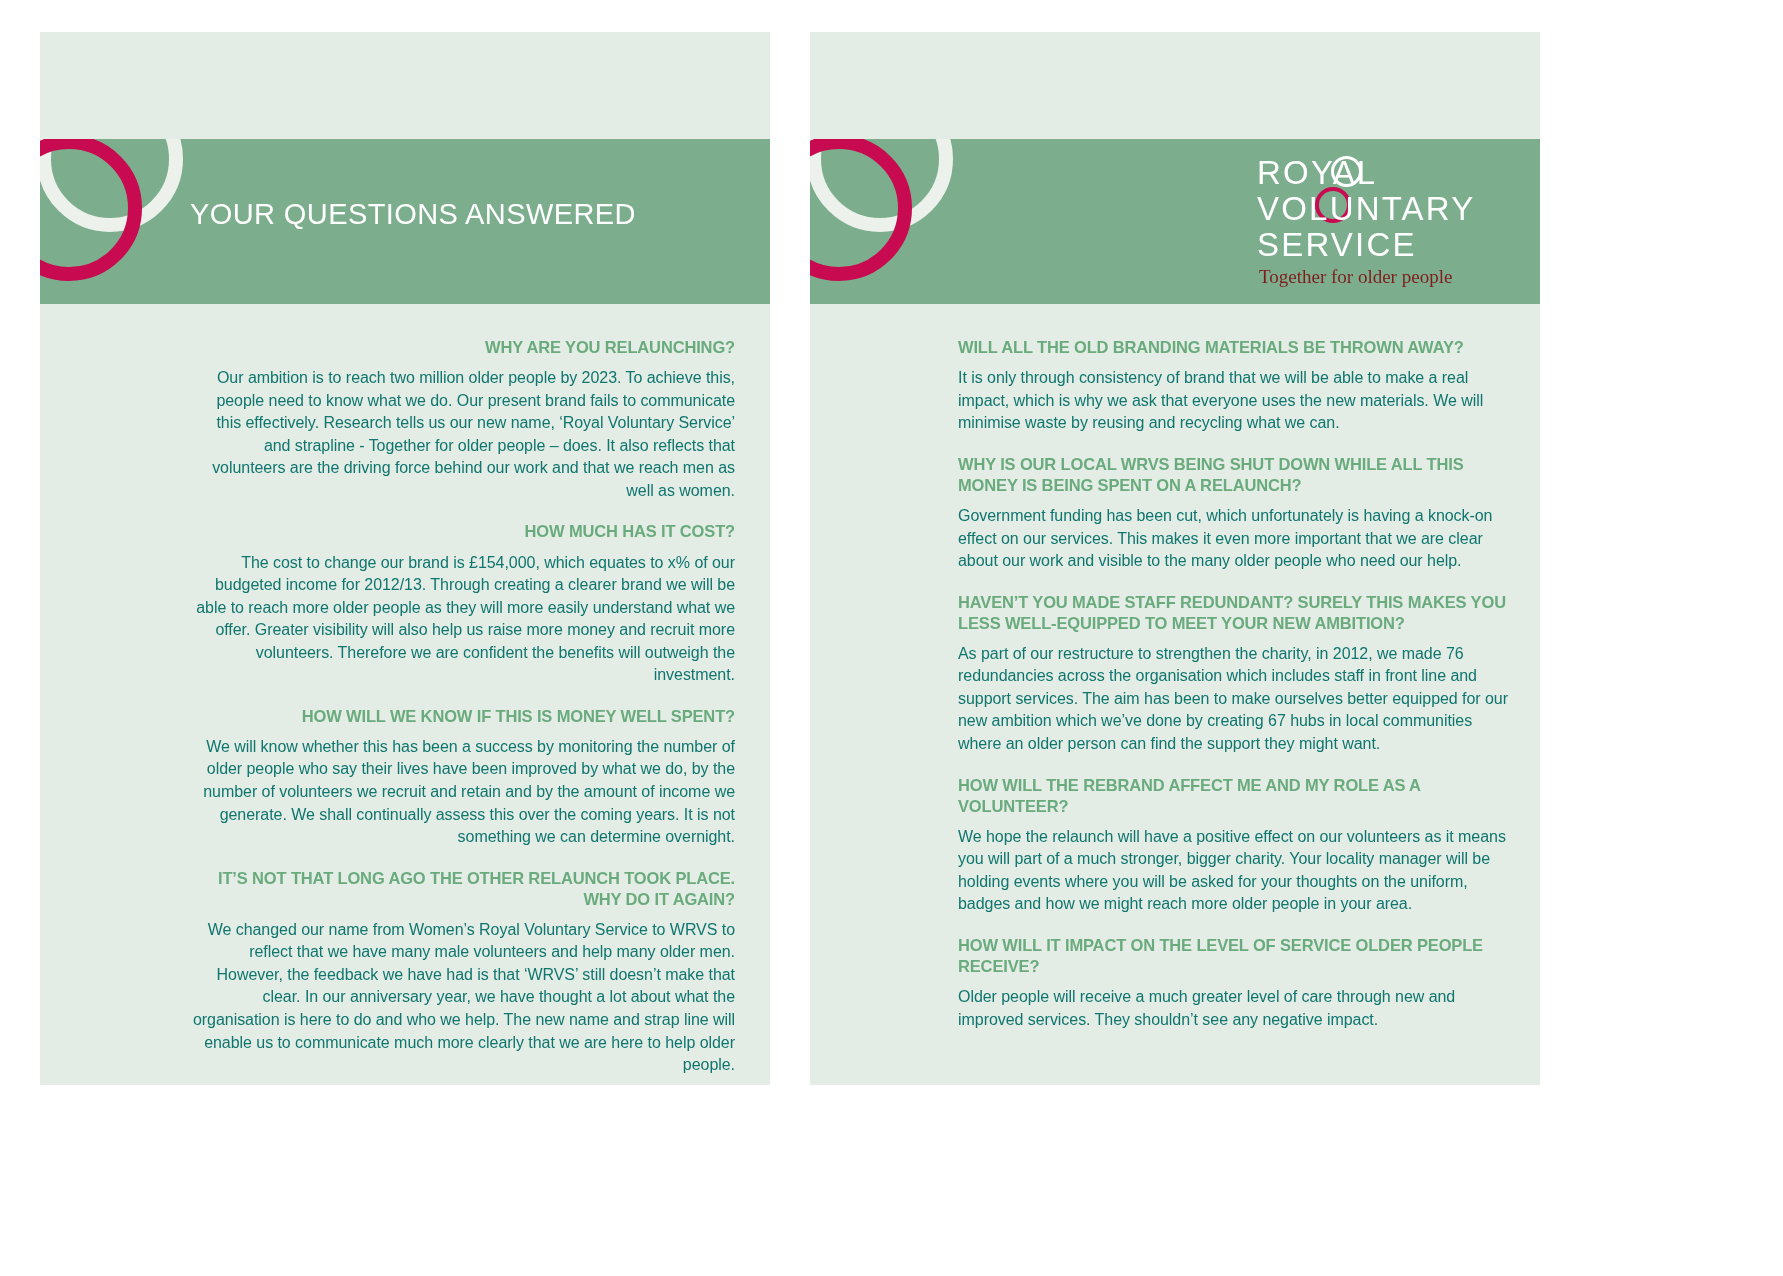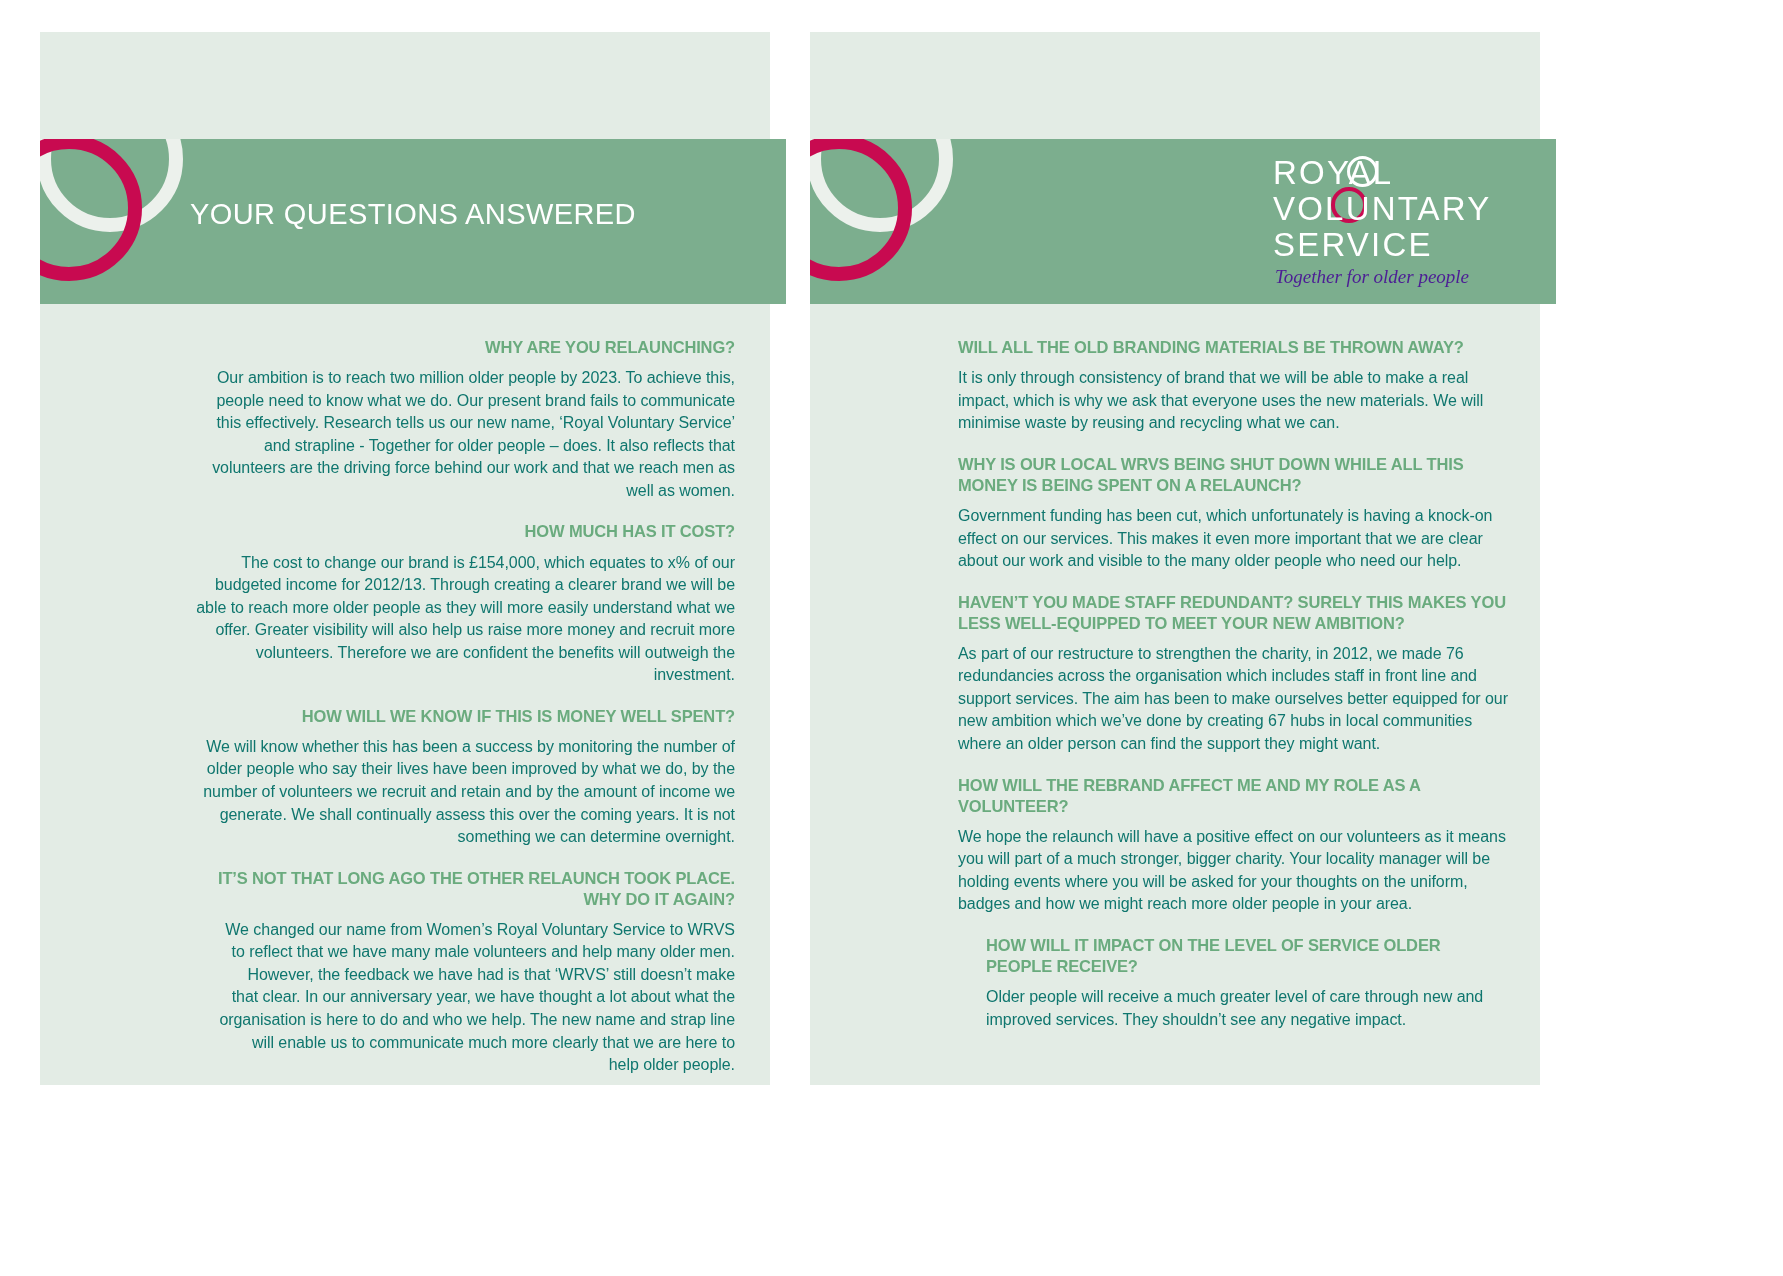"ROYAL" .band { padding-left: 16px -> none }
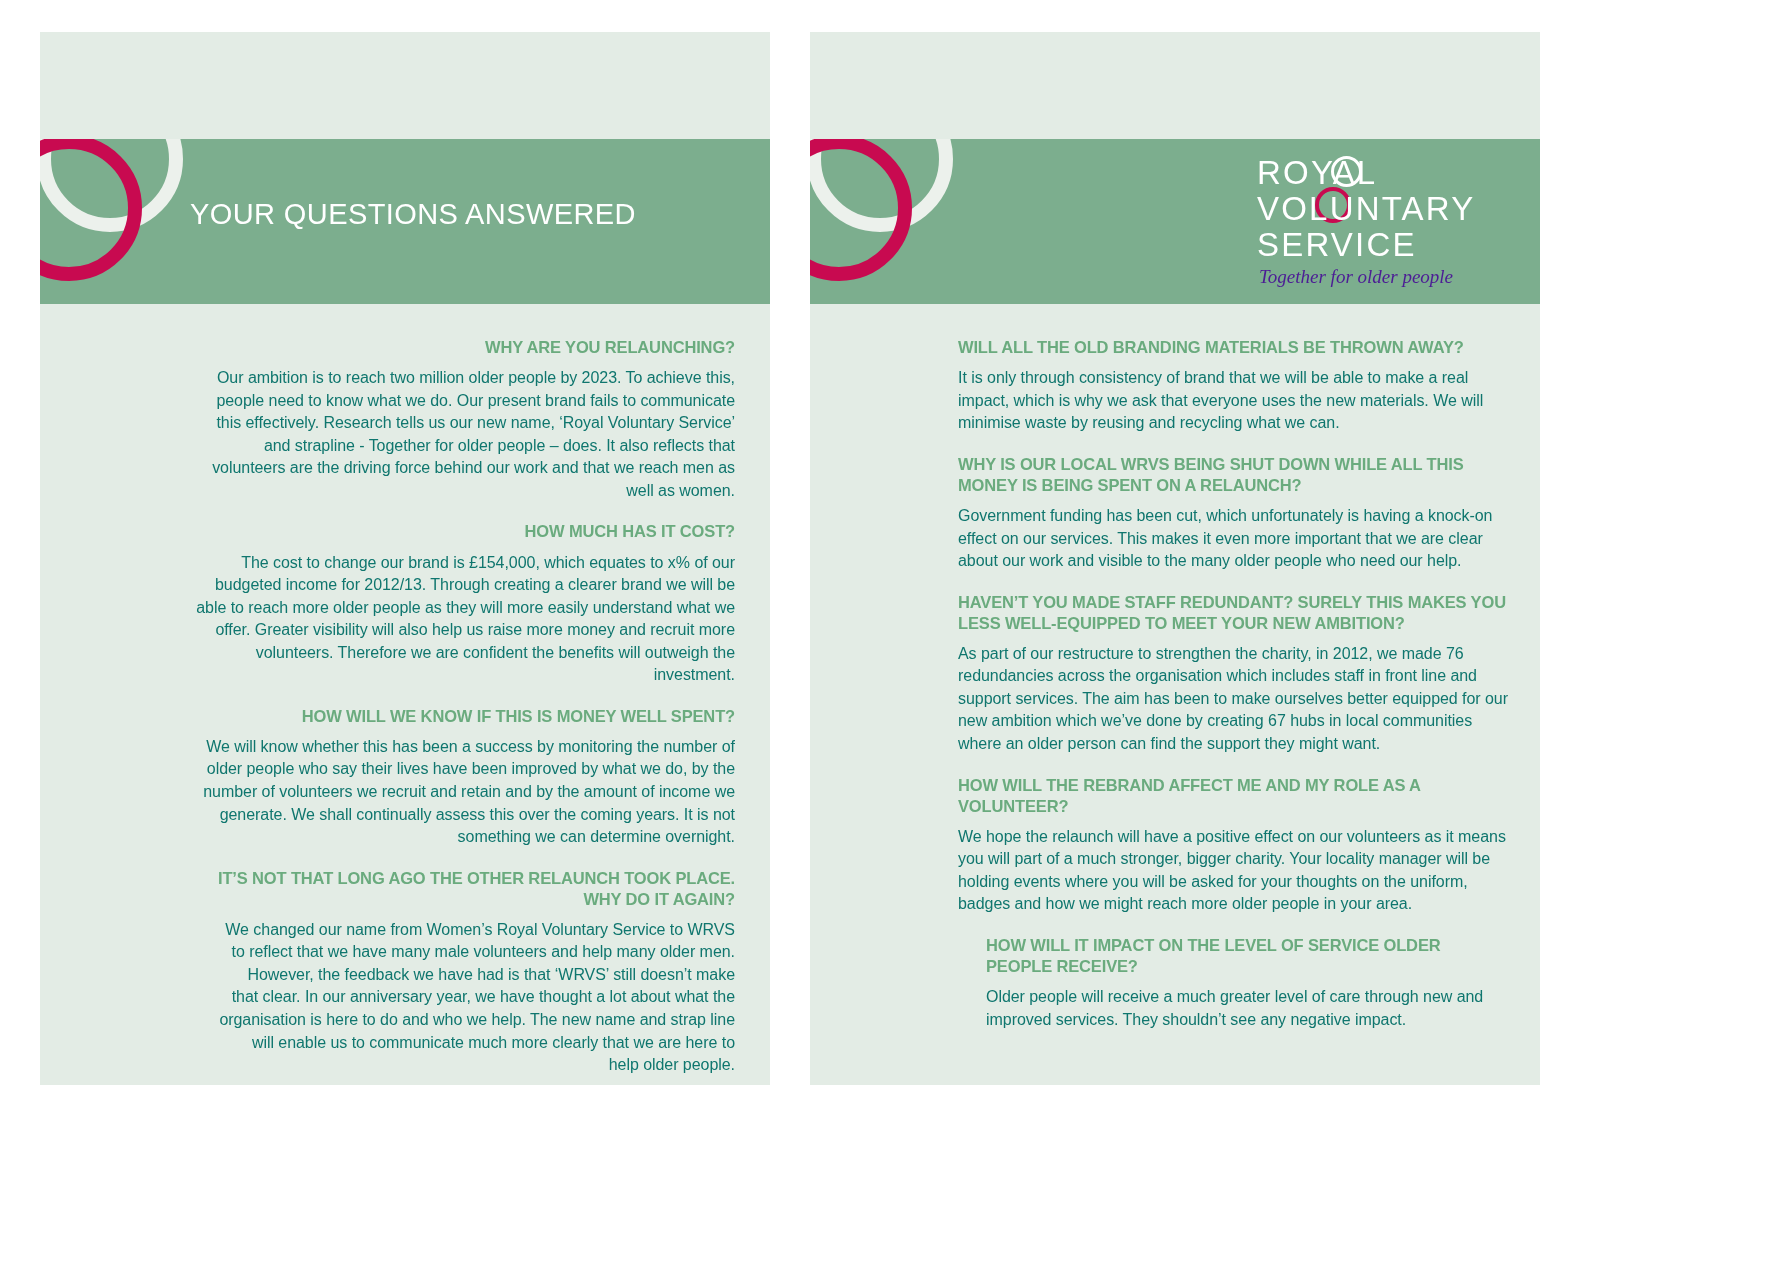"Together for older people" .logo-tagline { color: #4c1d95 -> #7f1d1d; font-style: italic -> none }
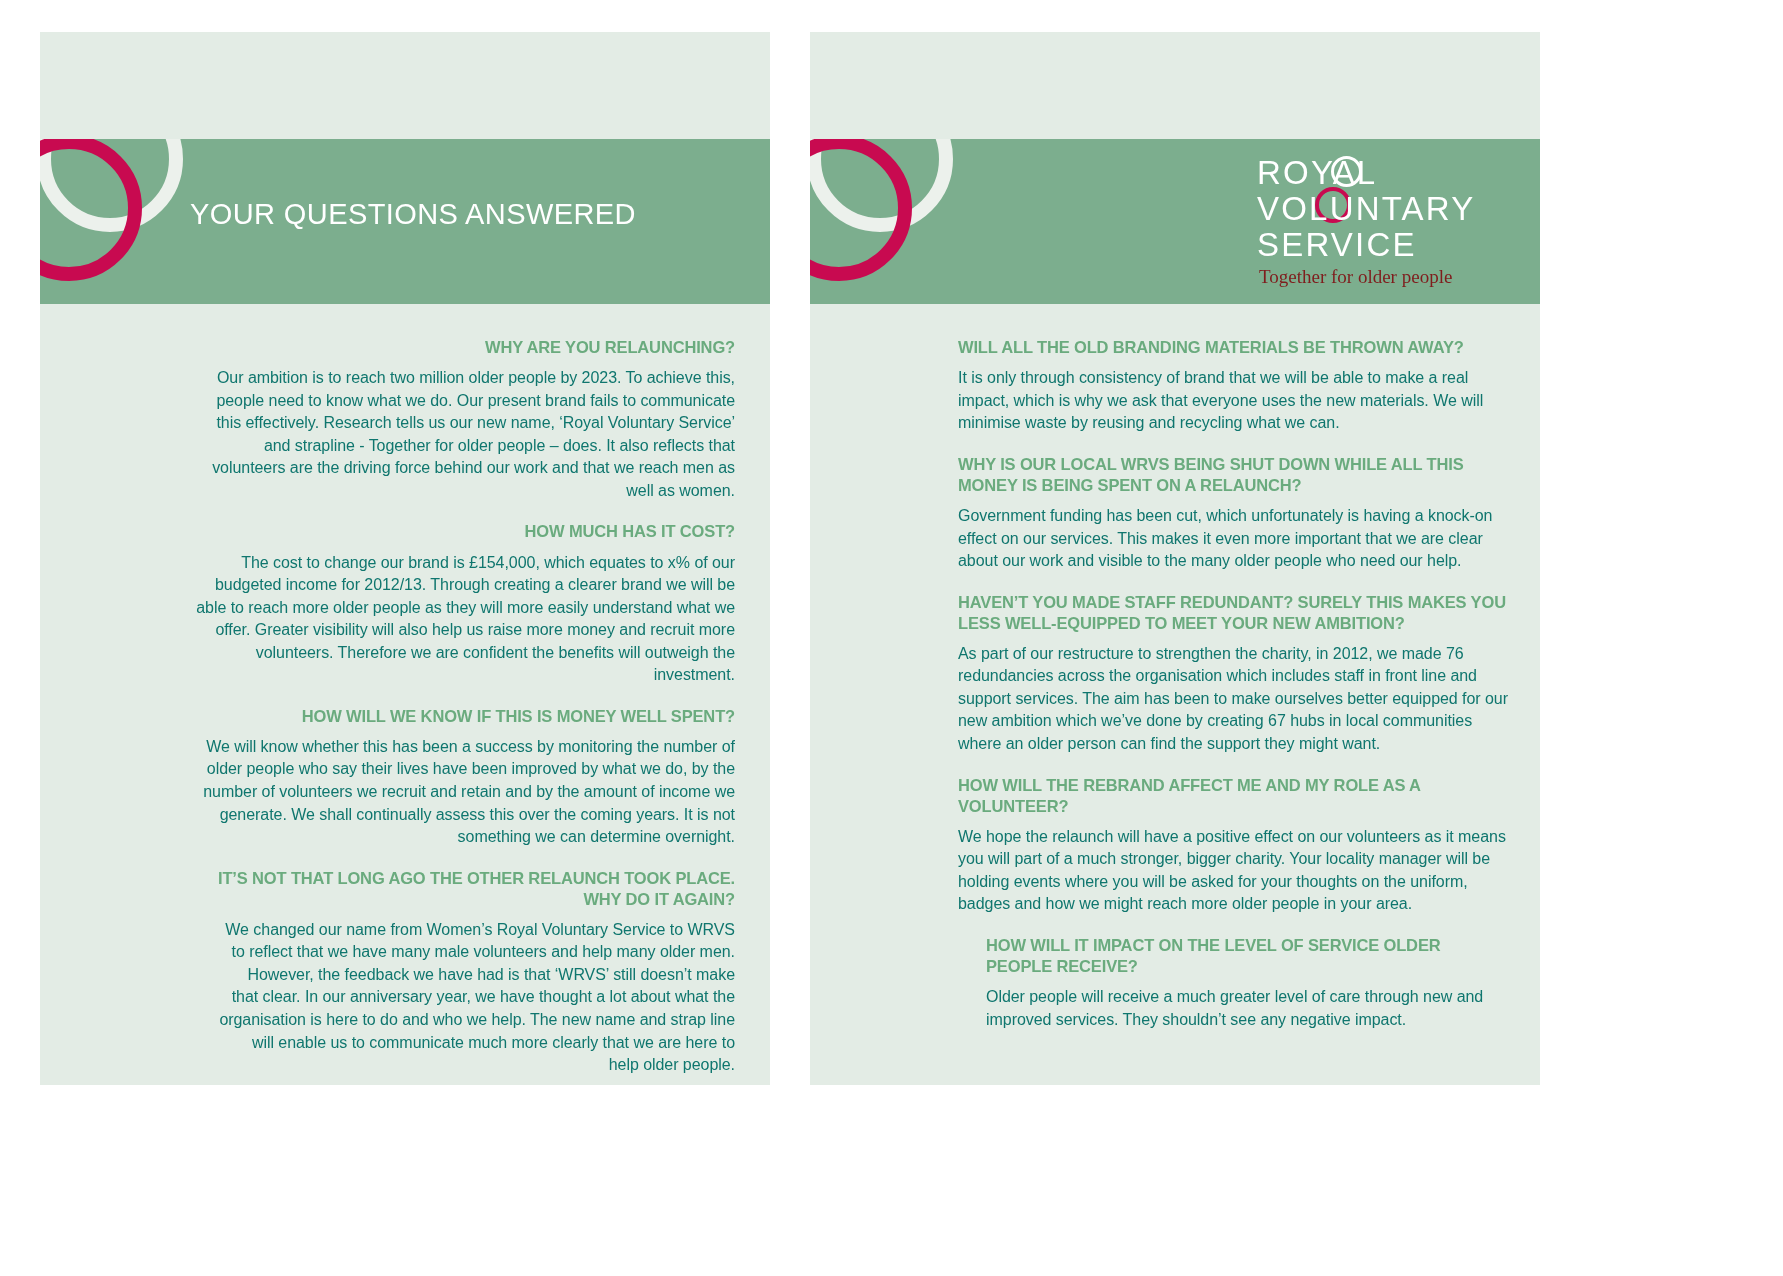"IT’S NOT THAT LONG AGO" .qa:last-child { margin-left: 28px -> none }
